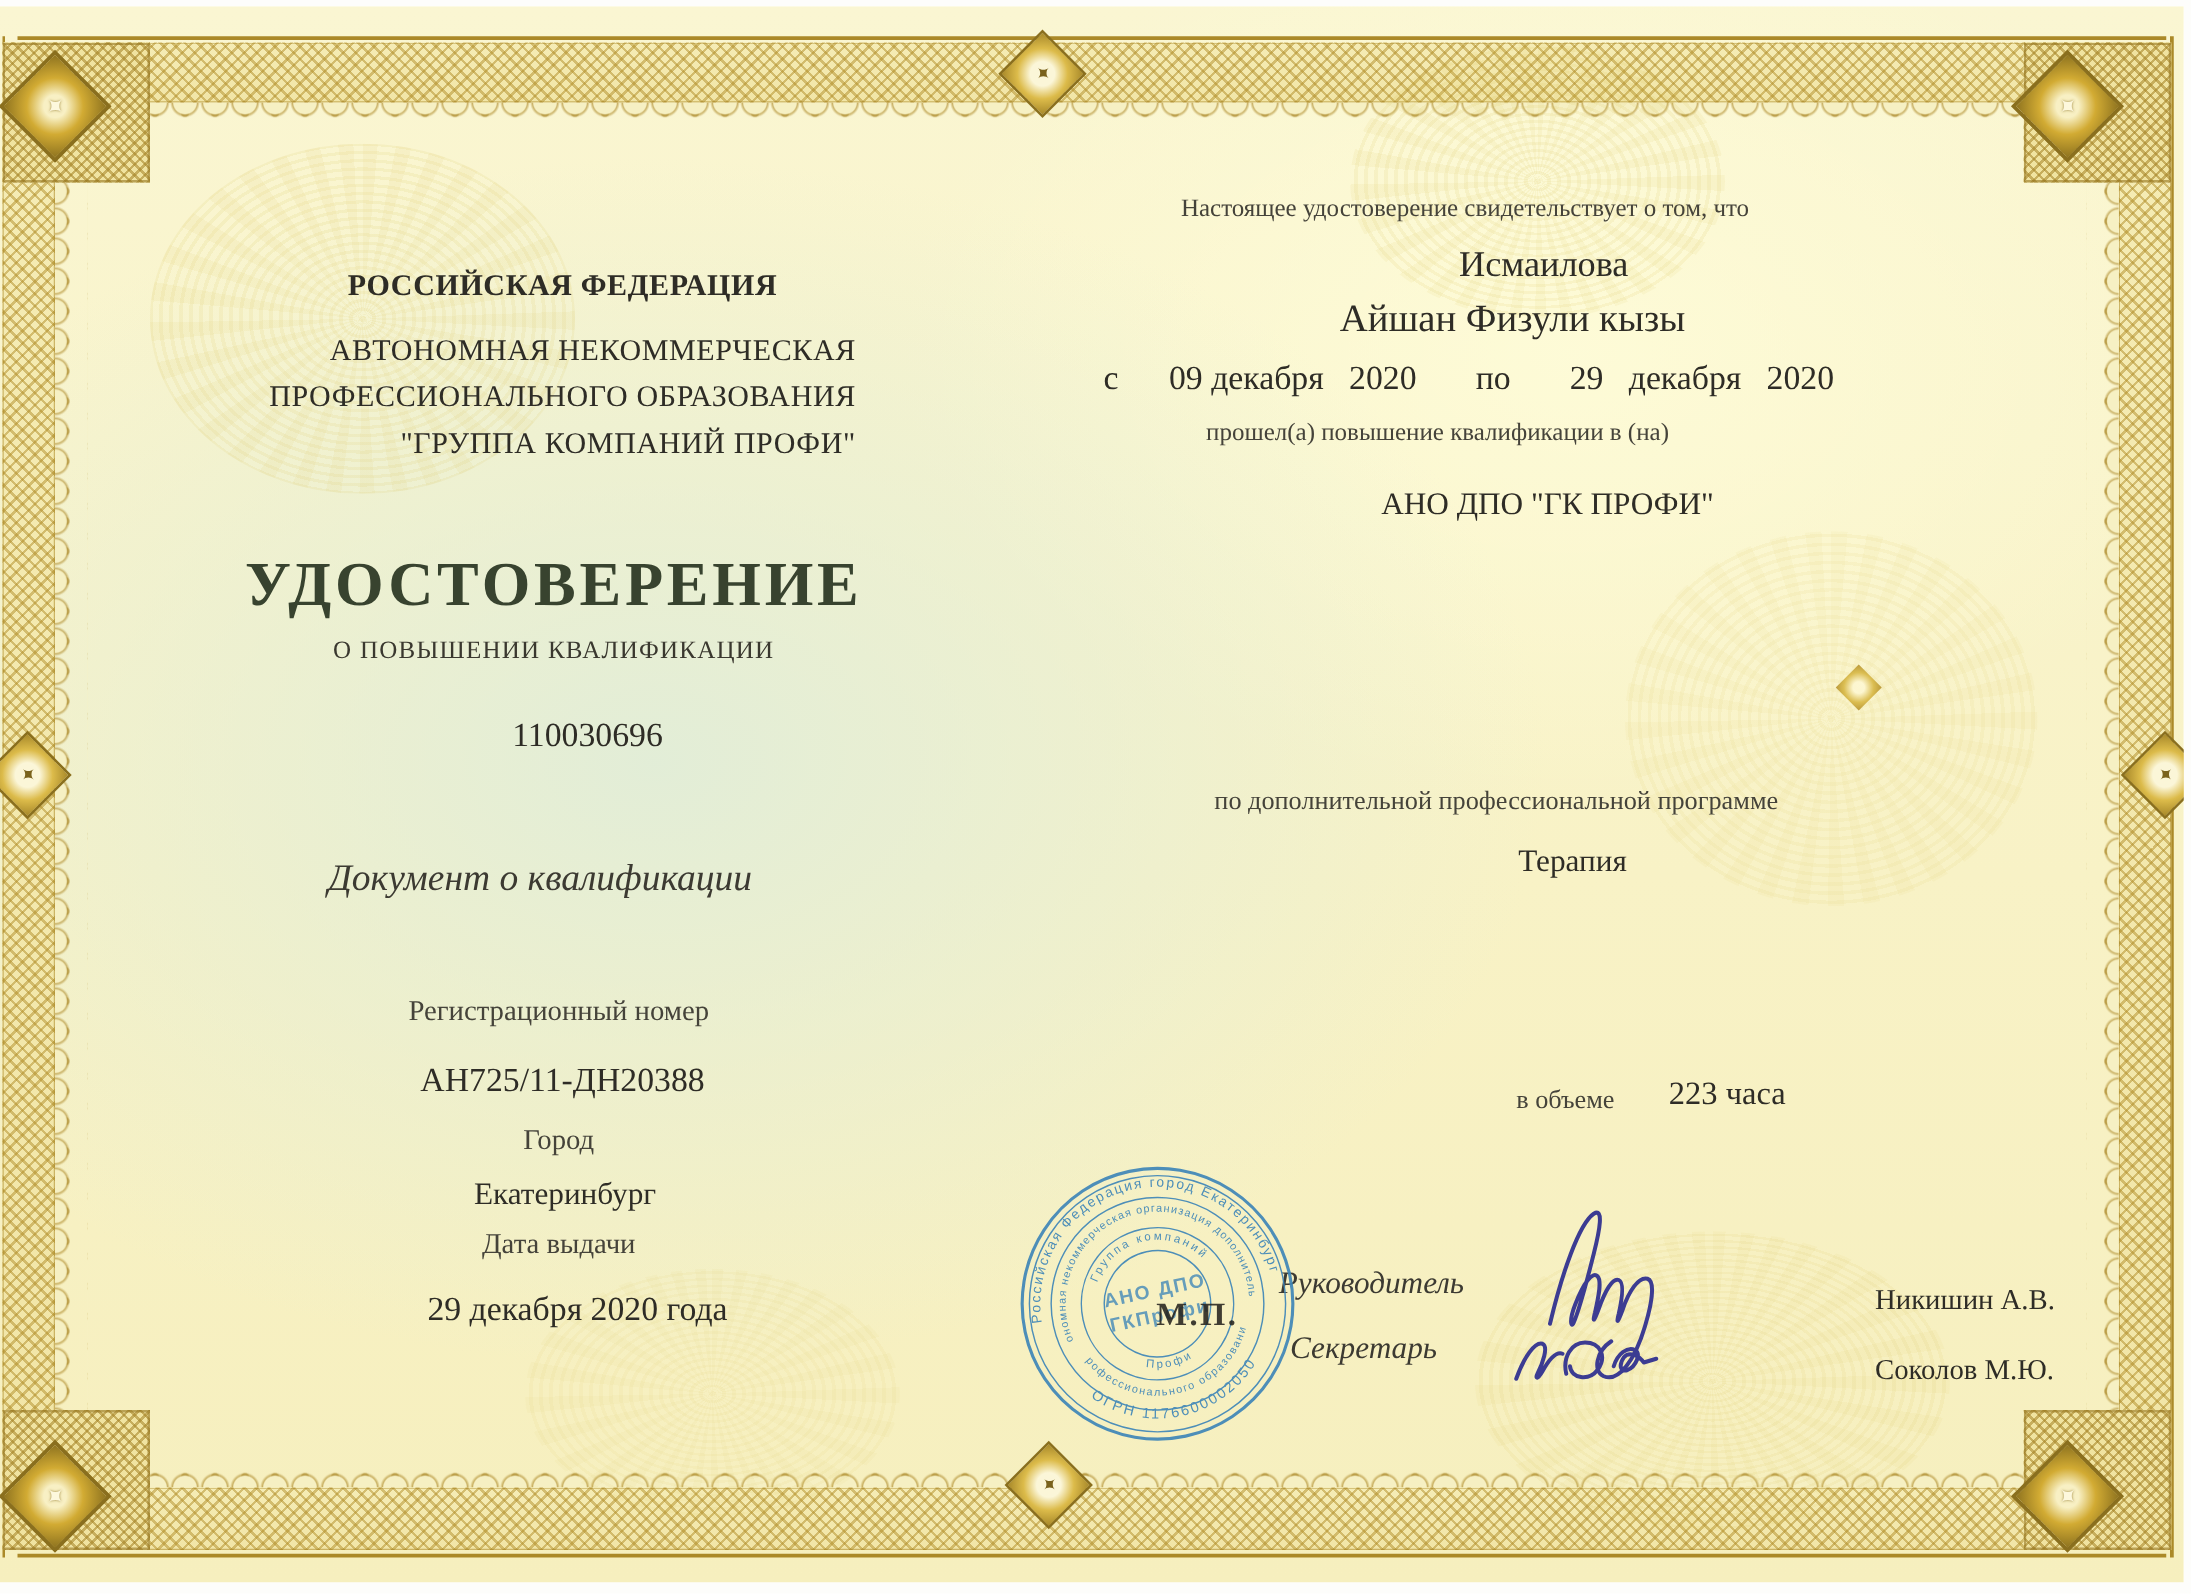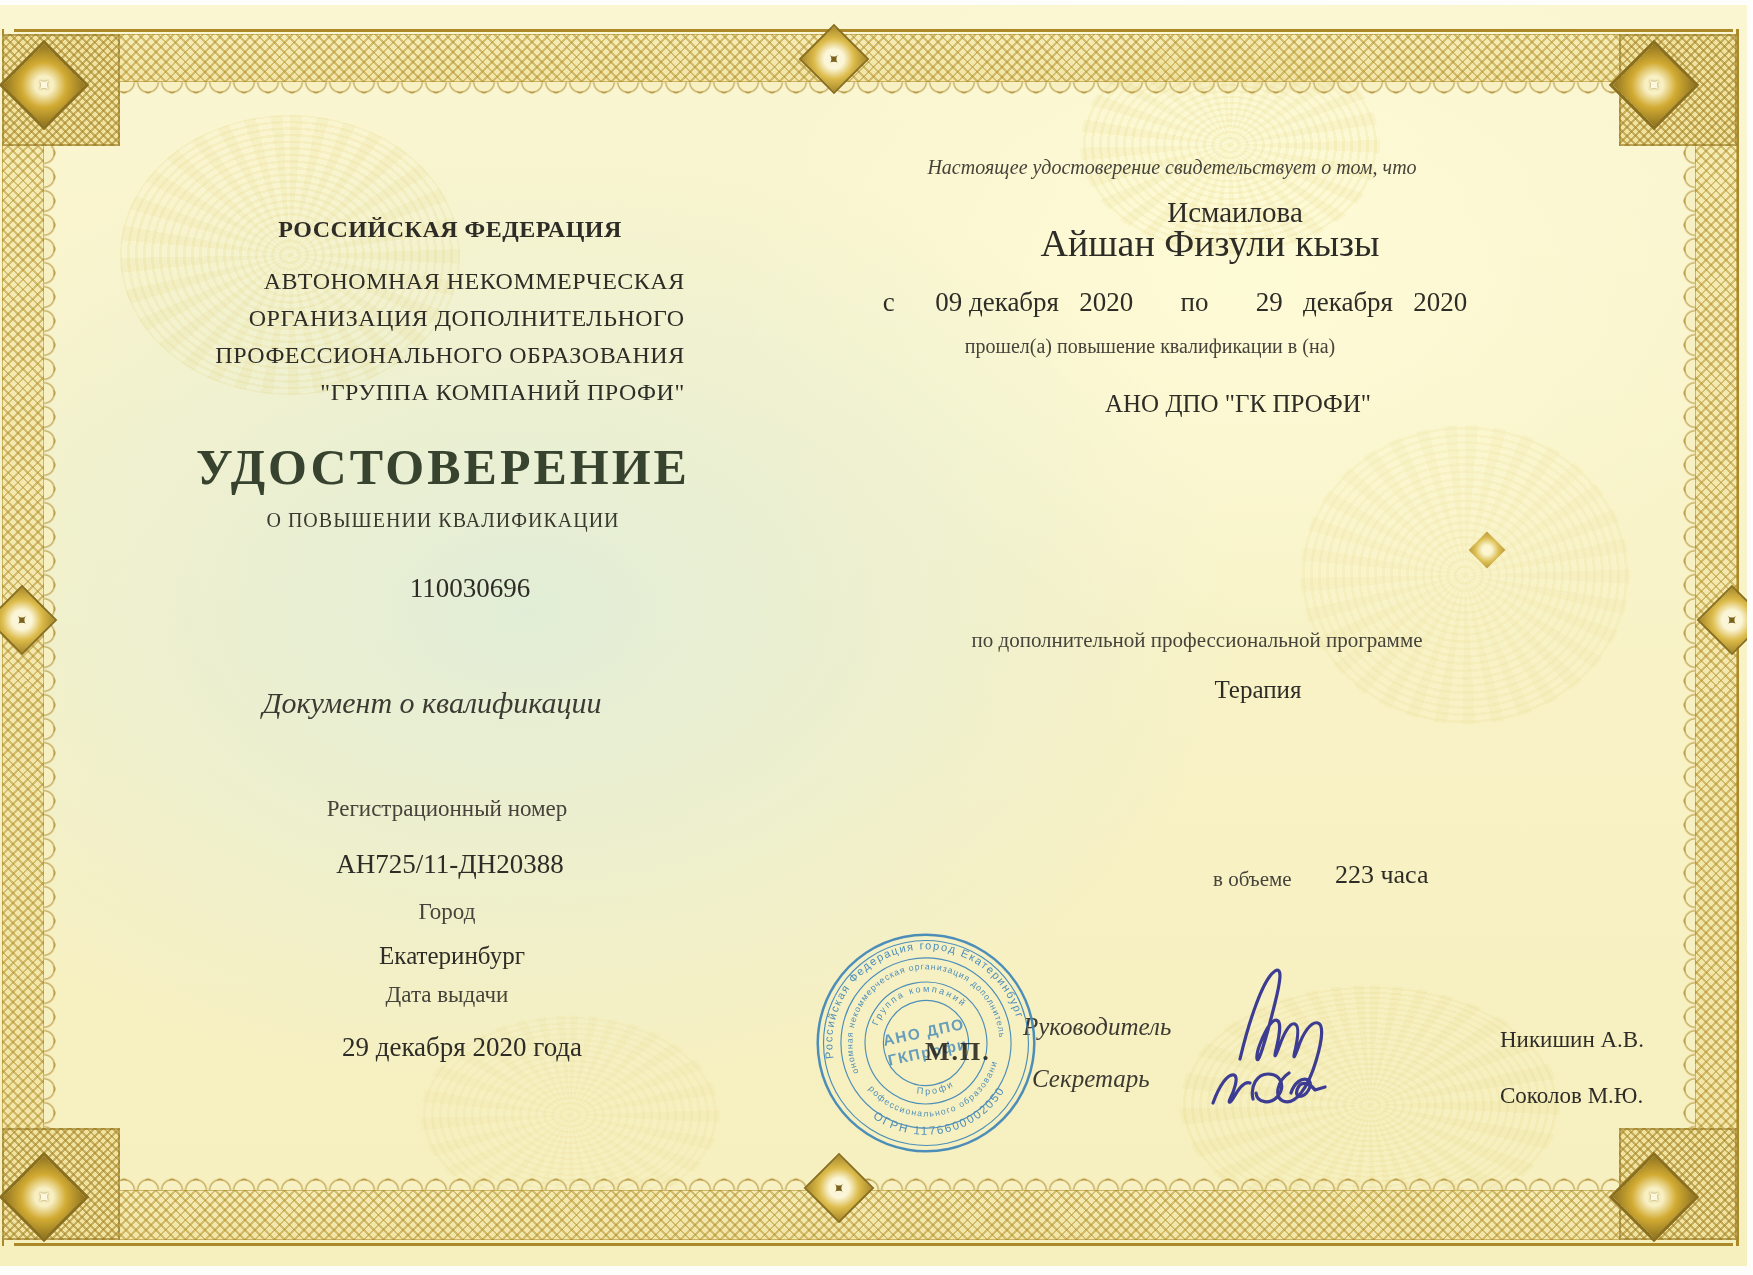"Настоящее удостоверение свидетельствует" div.t { font-style: italic -> none }
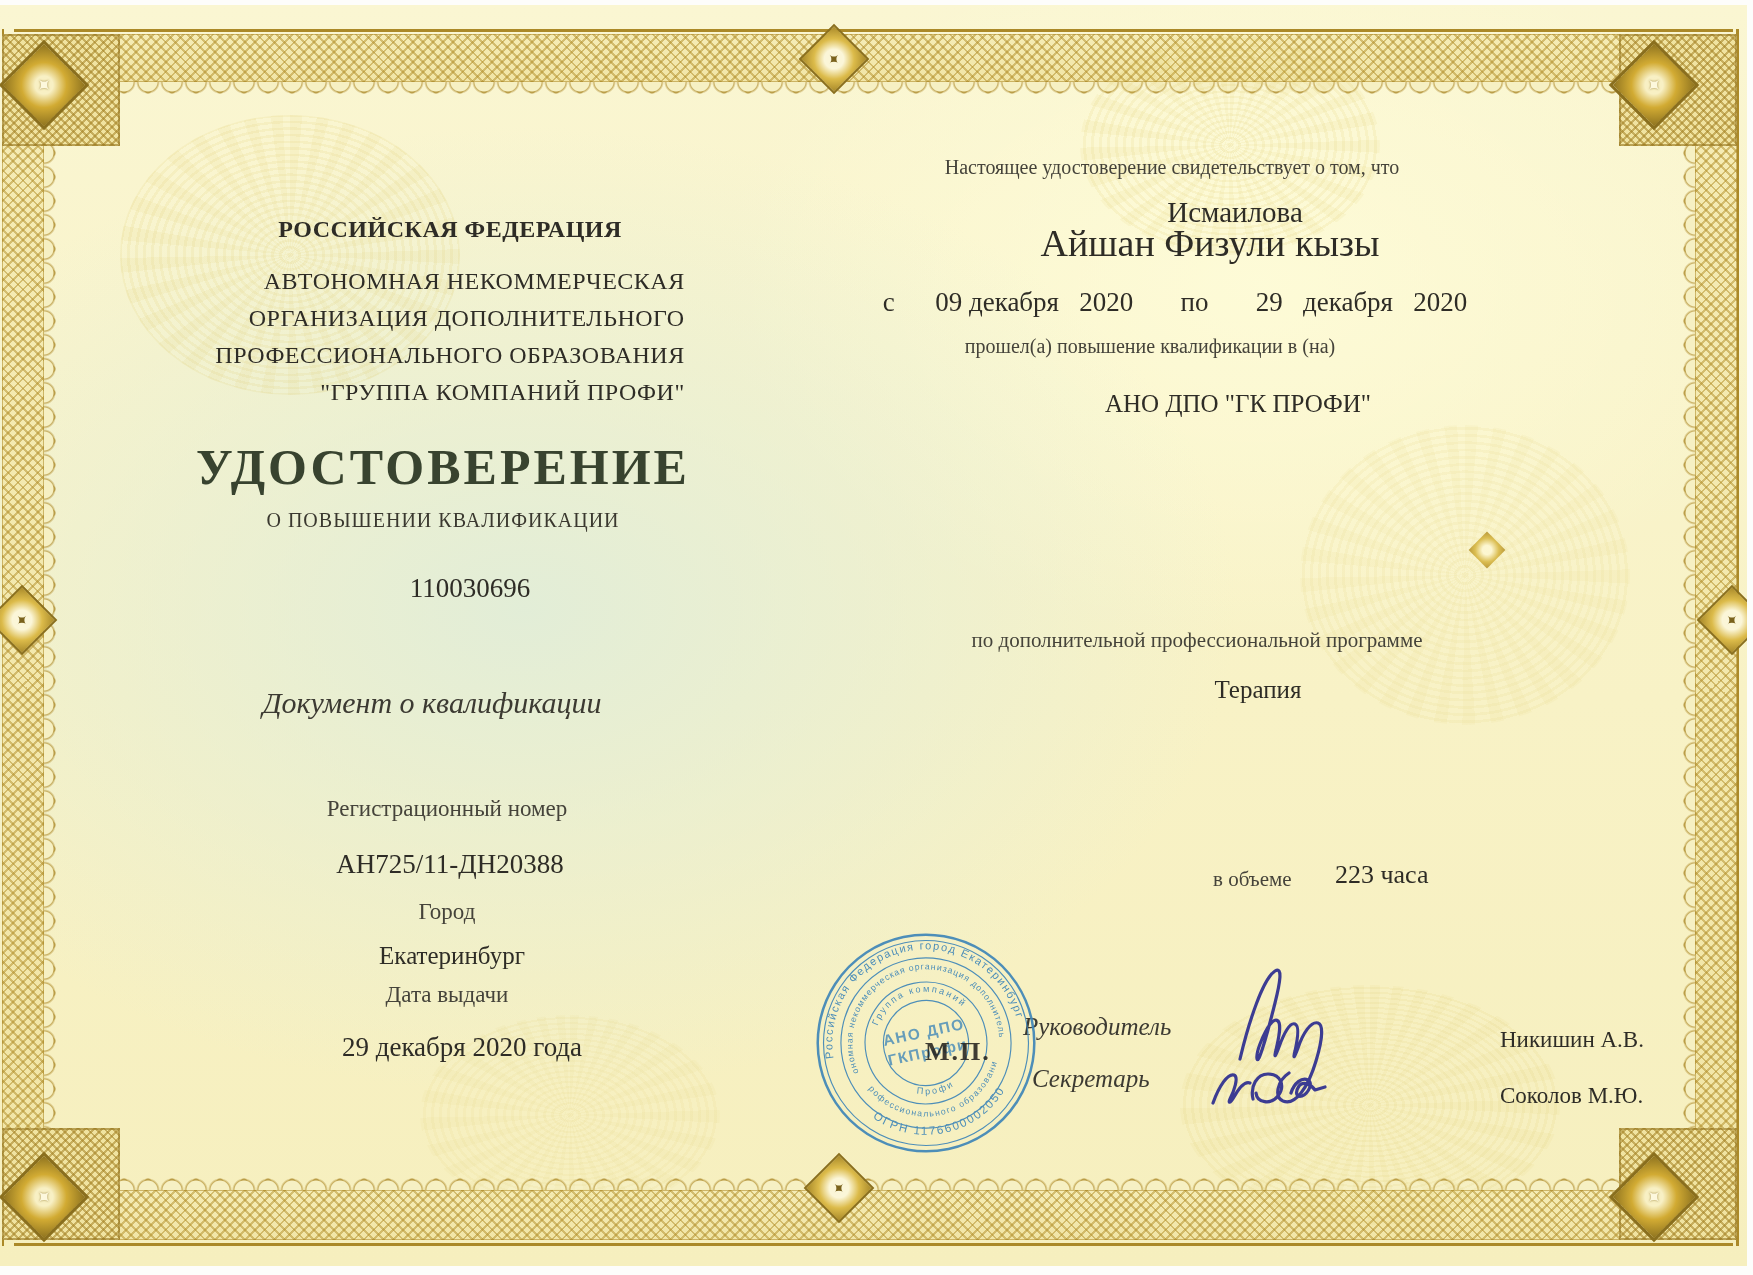"Айшан Физули кызы" div.t { font-size: 38px -> 31px; top: 216px -> 232px }
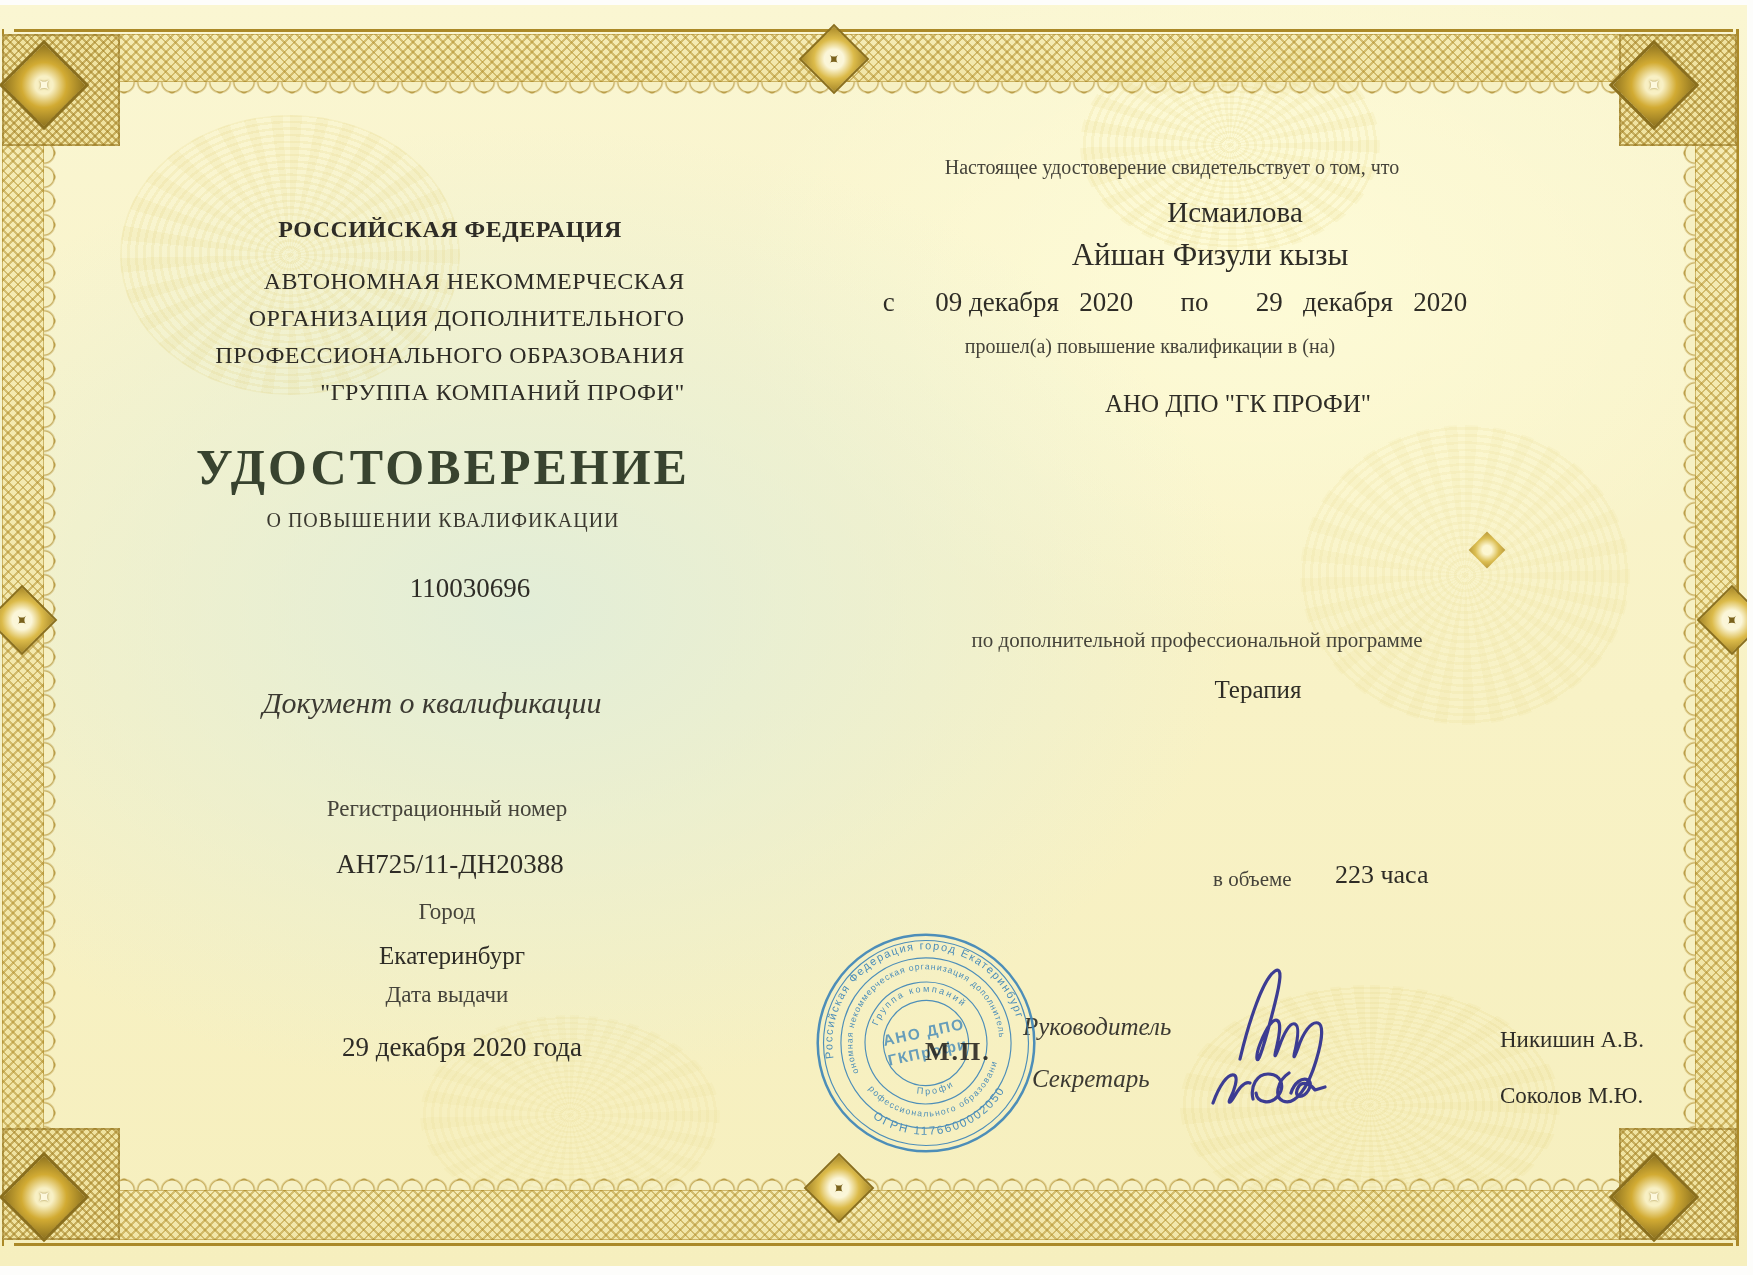"ОРГАНИЗАЦИЯ ДОПОЛНИТЕЛЬНОГО" div { html: <div>ОРГАНИЗАЦИЯ ДОПОЛНИТЕЛЬНОГО</div> -> none }
